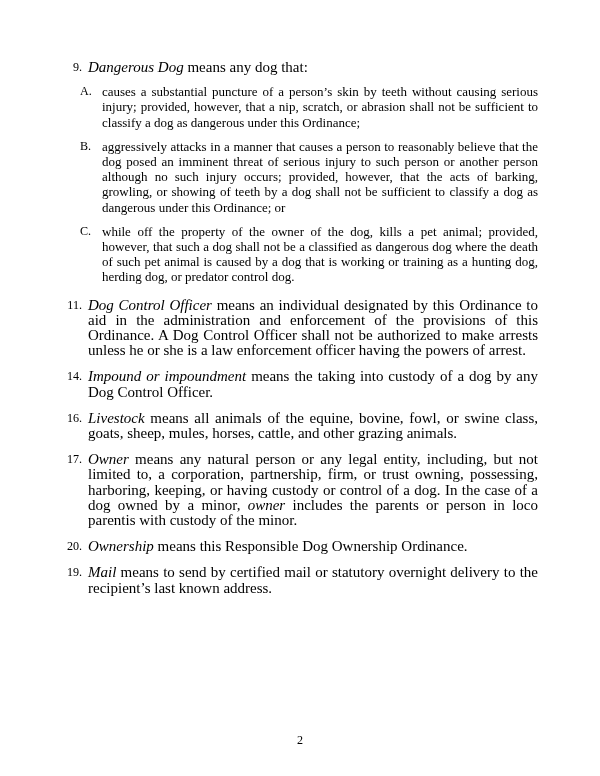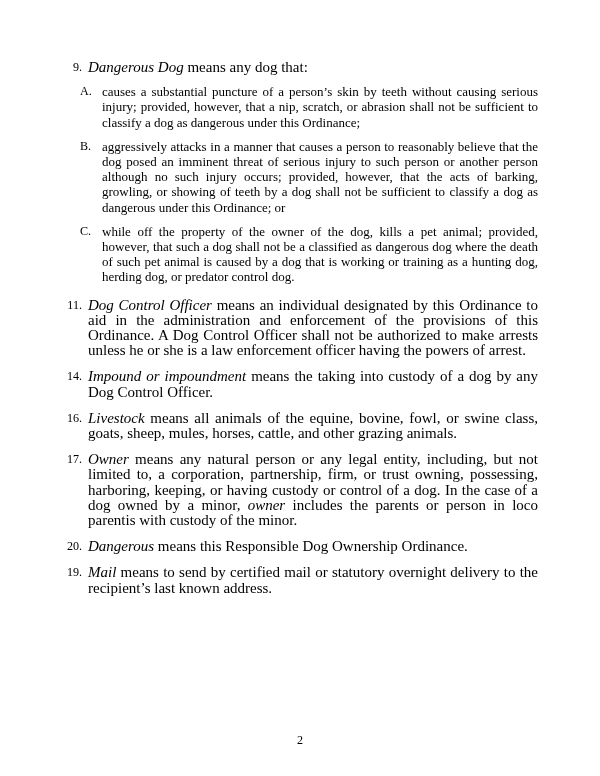"Dangerous" span.term { text: Dangerous -> Ownership }
